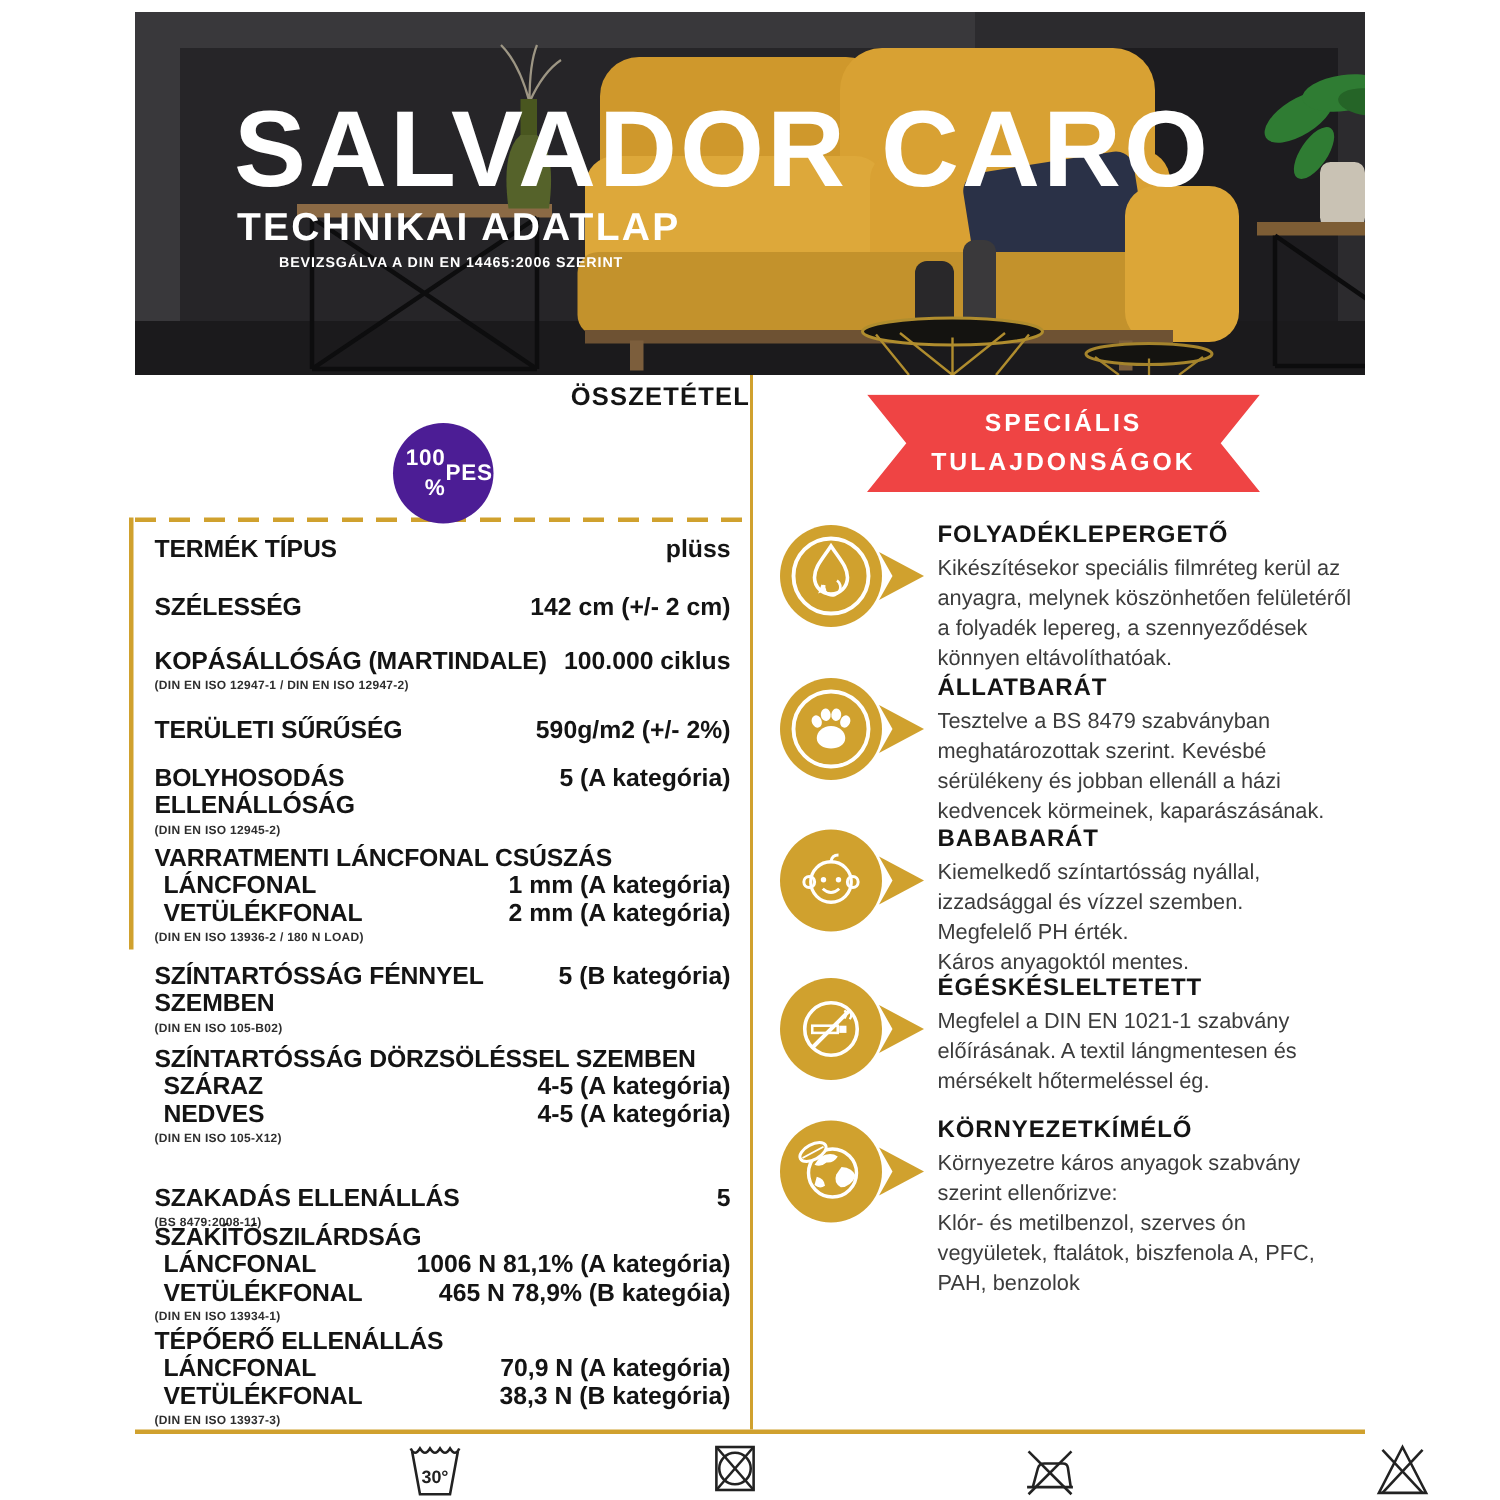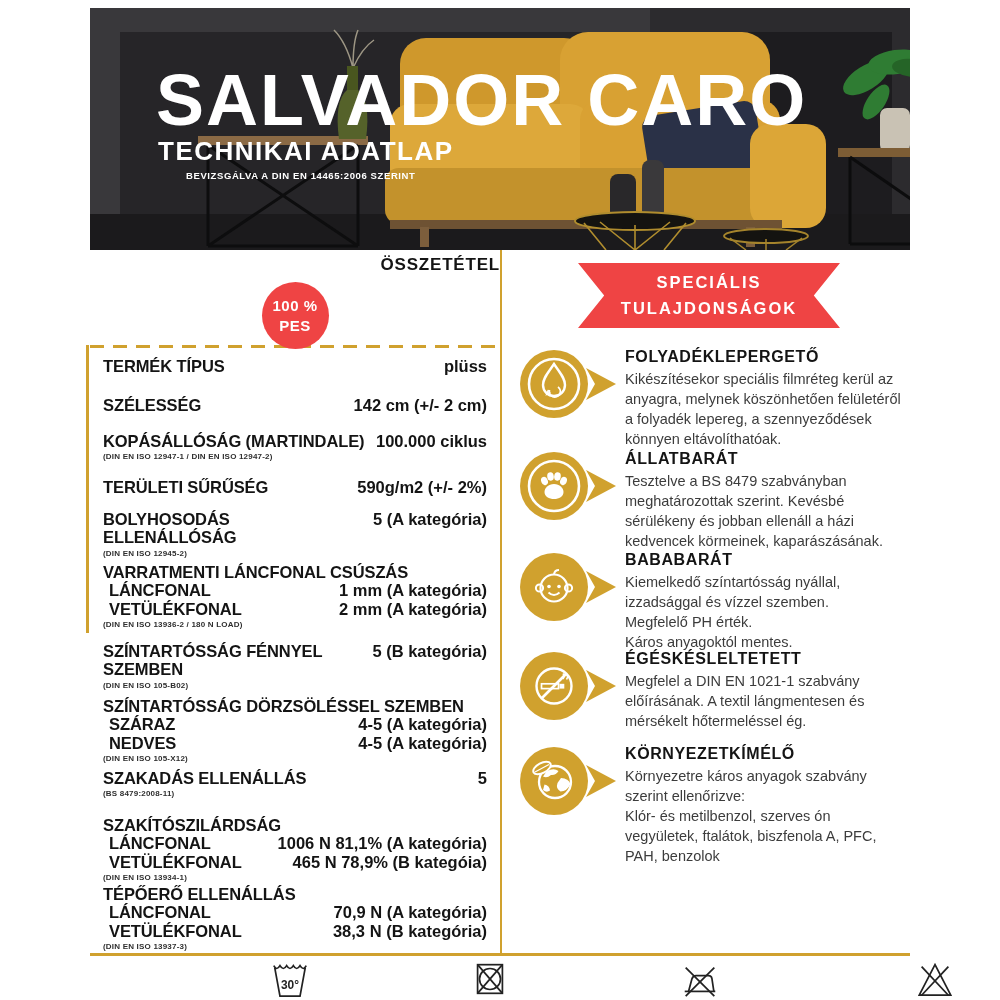"100 %" .comp-badge { background: #ef4444 -> #4c1d95; flex-direction: column -> row }
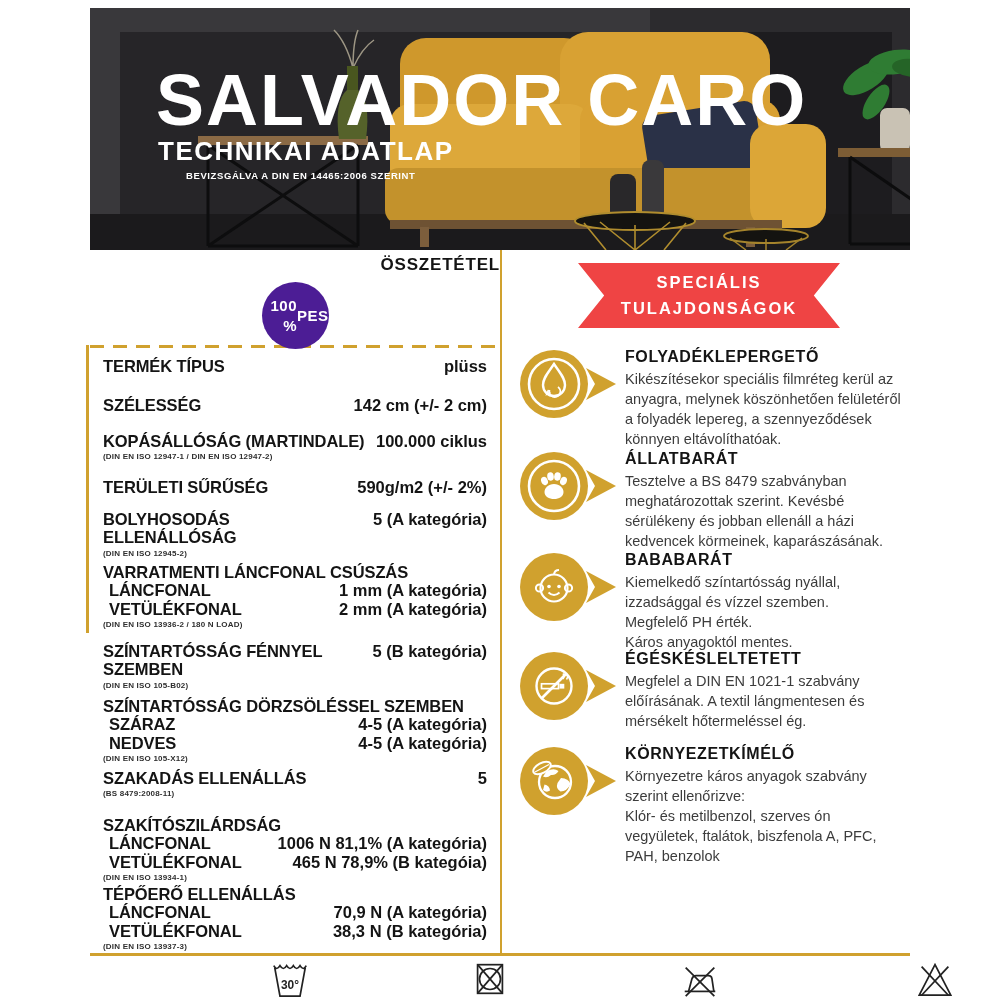"SZAKADÁS ELLENÁLLÁS" div.sgroup { top: 422px -> 443px }
